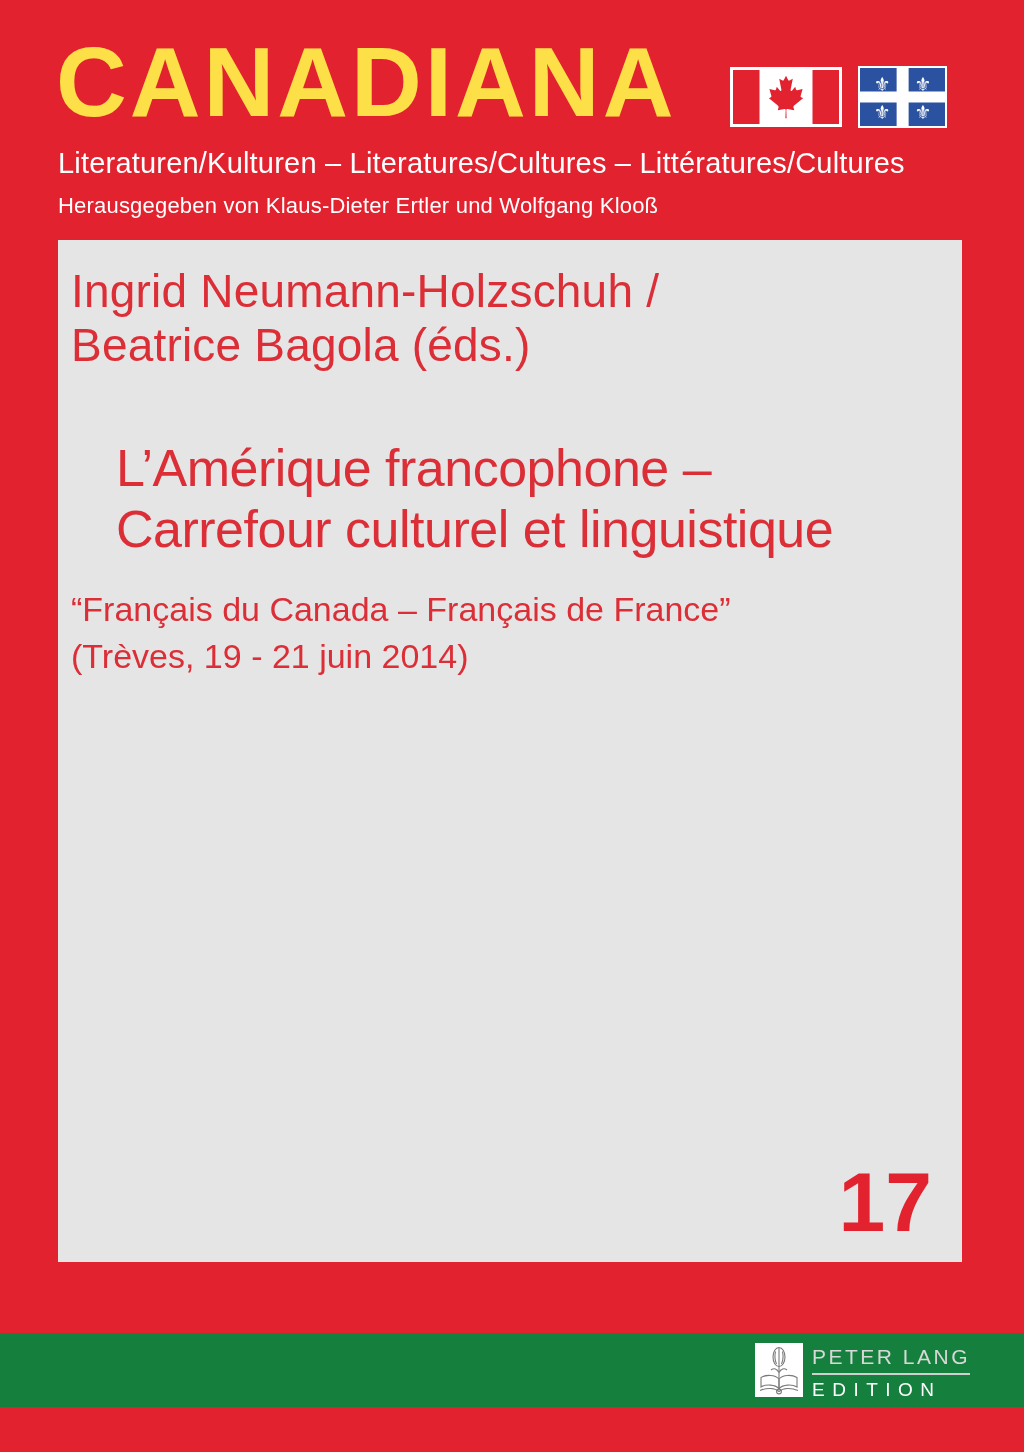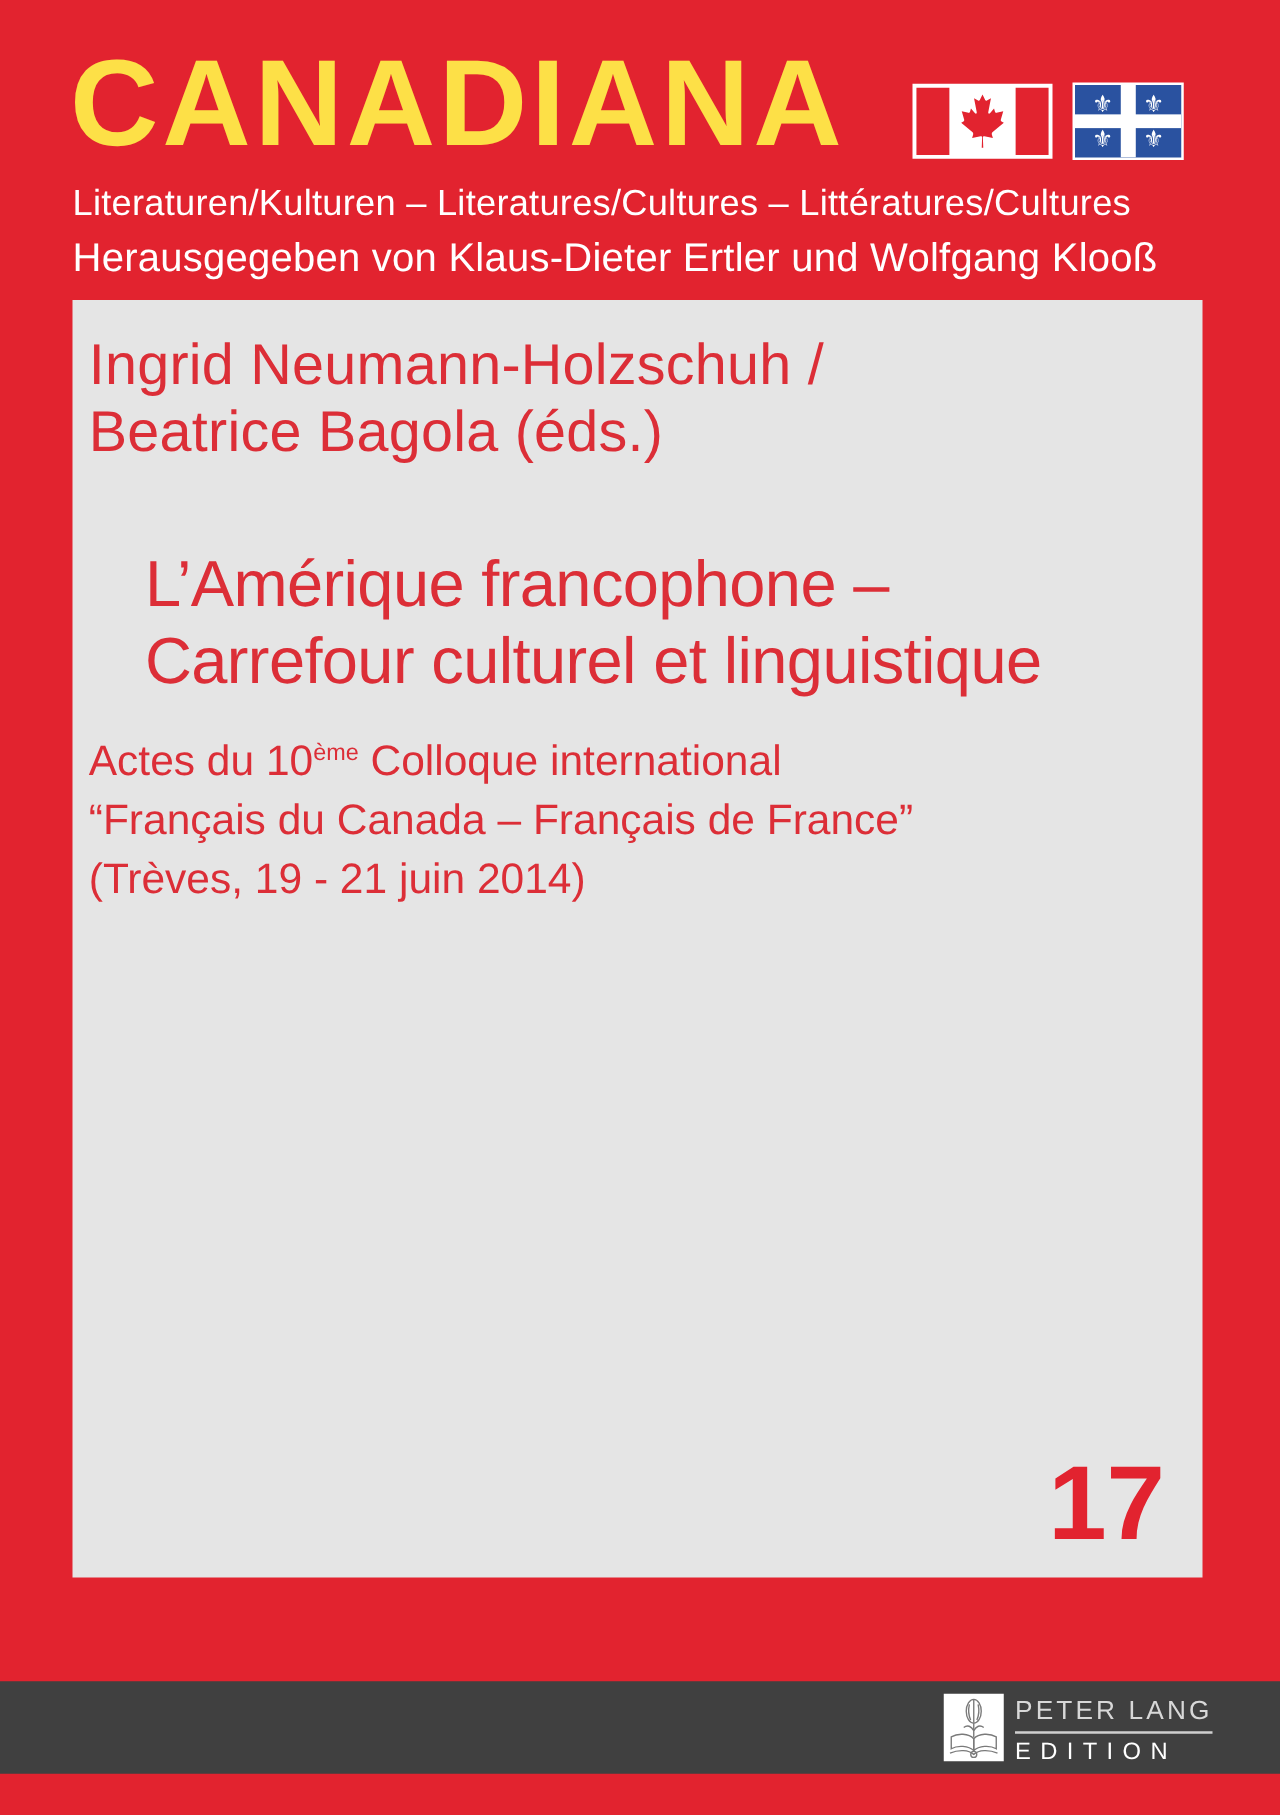"Herausgegeben von Klaus-Dieter Ertler" .series-editors { font-size: 32px -> 22px }
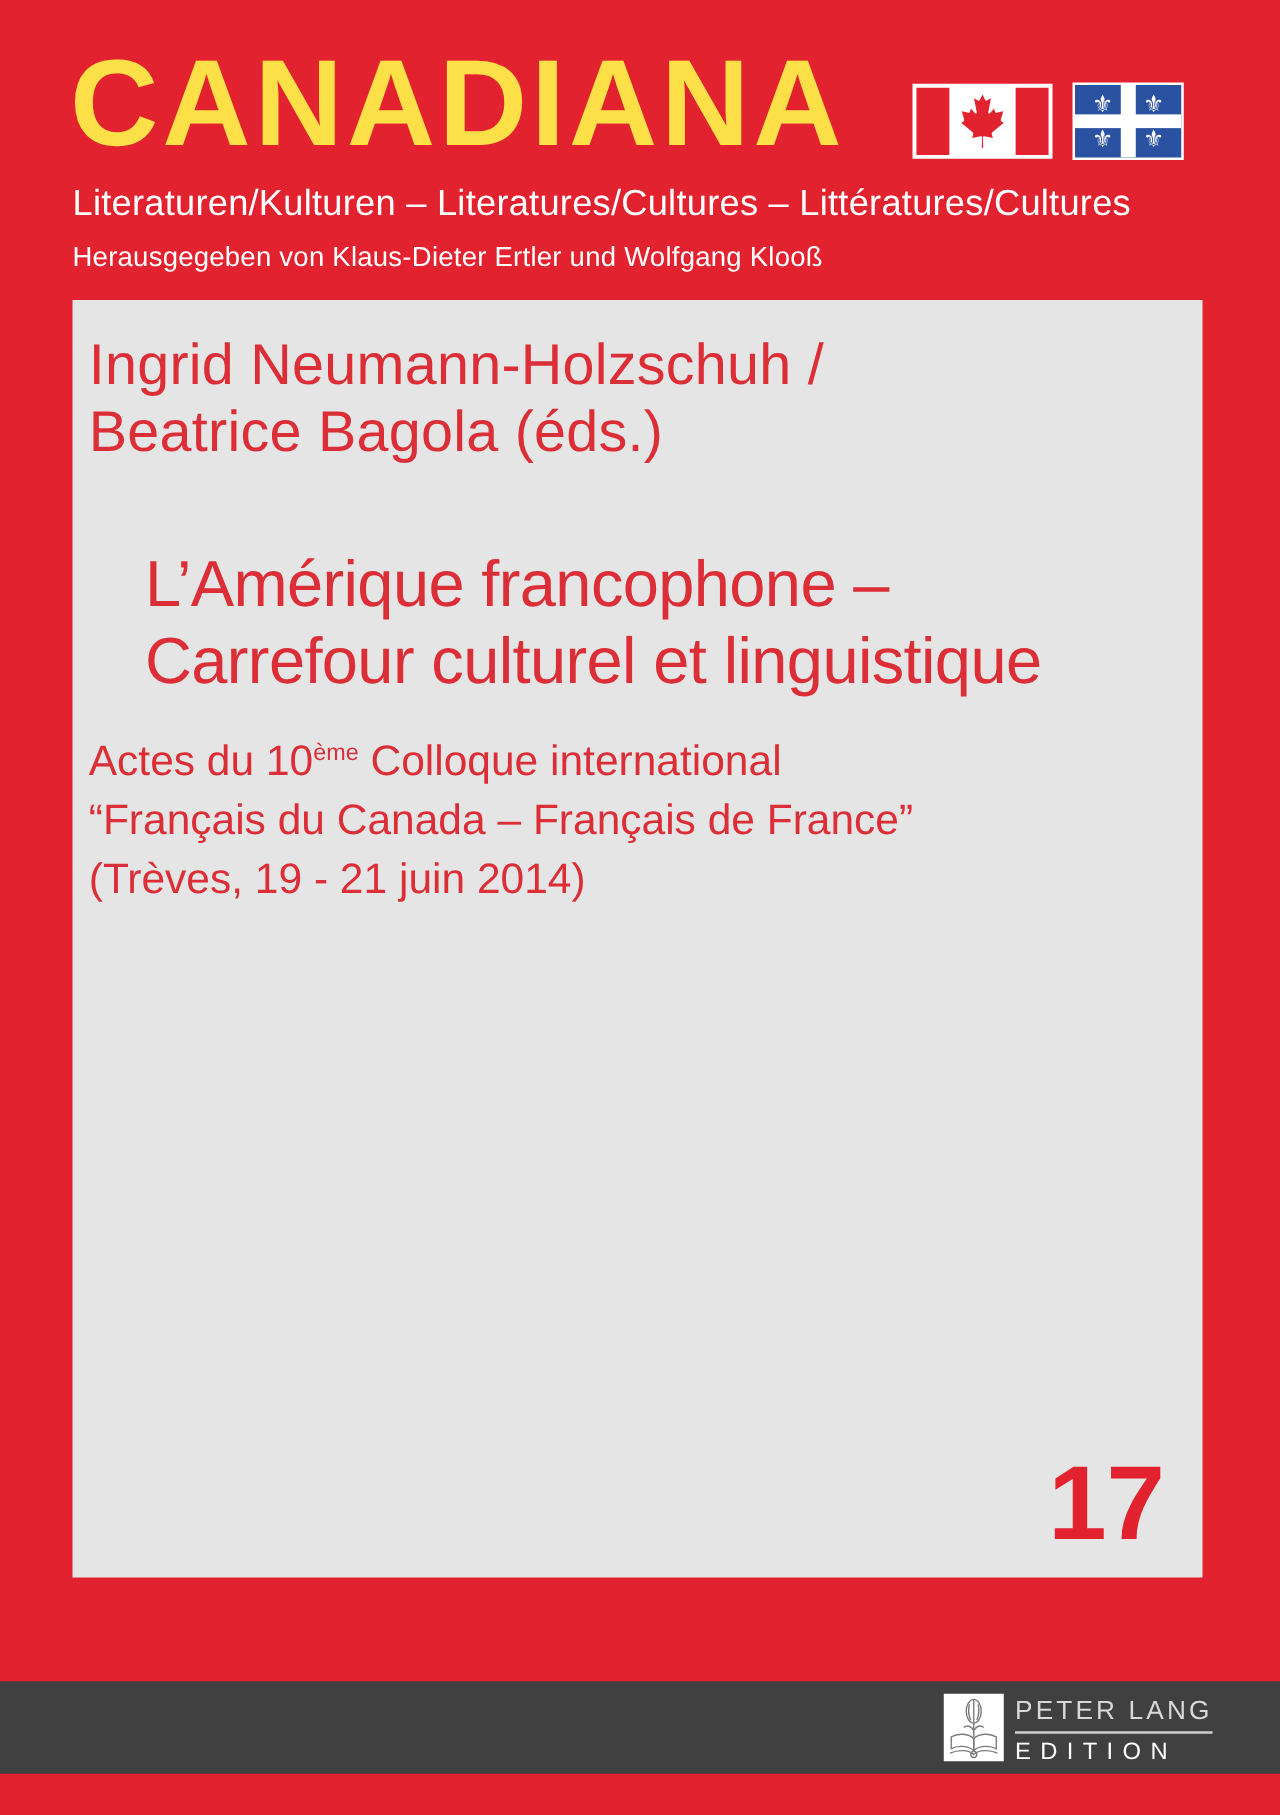"Actes du 10ème Colloque international" div { html: <div><span>Actes du 10</span><sup>ème</sup><span> Colloque international</span></div> -> none }
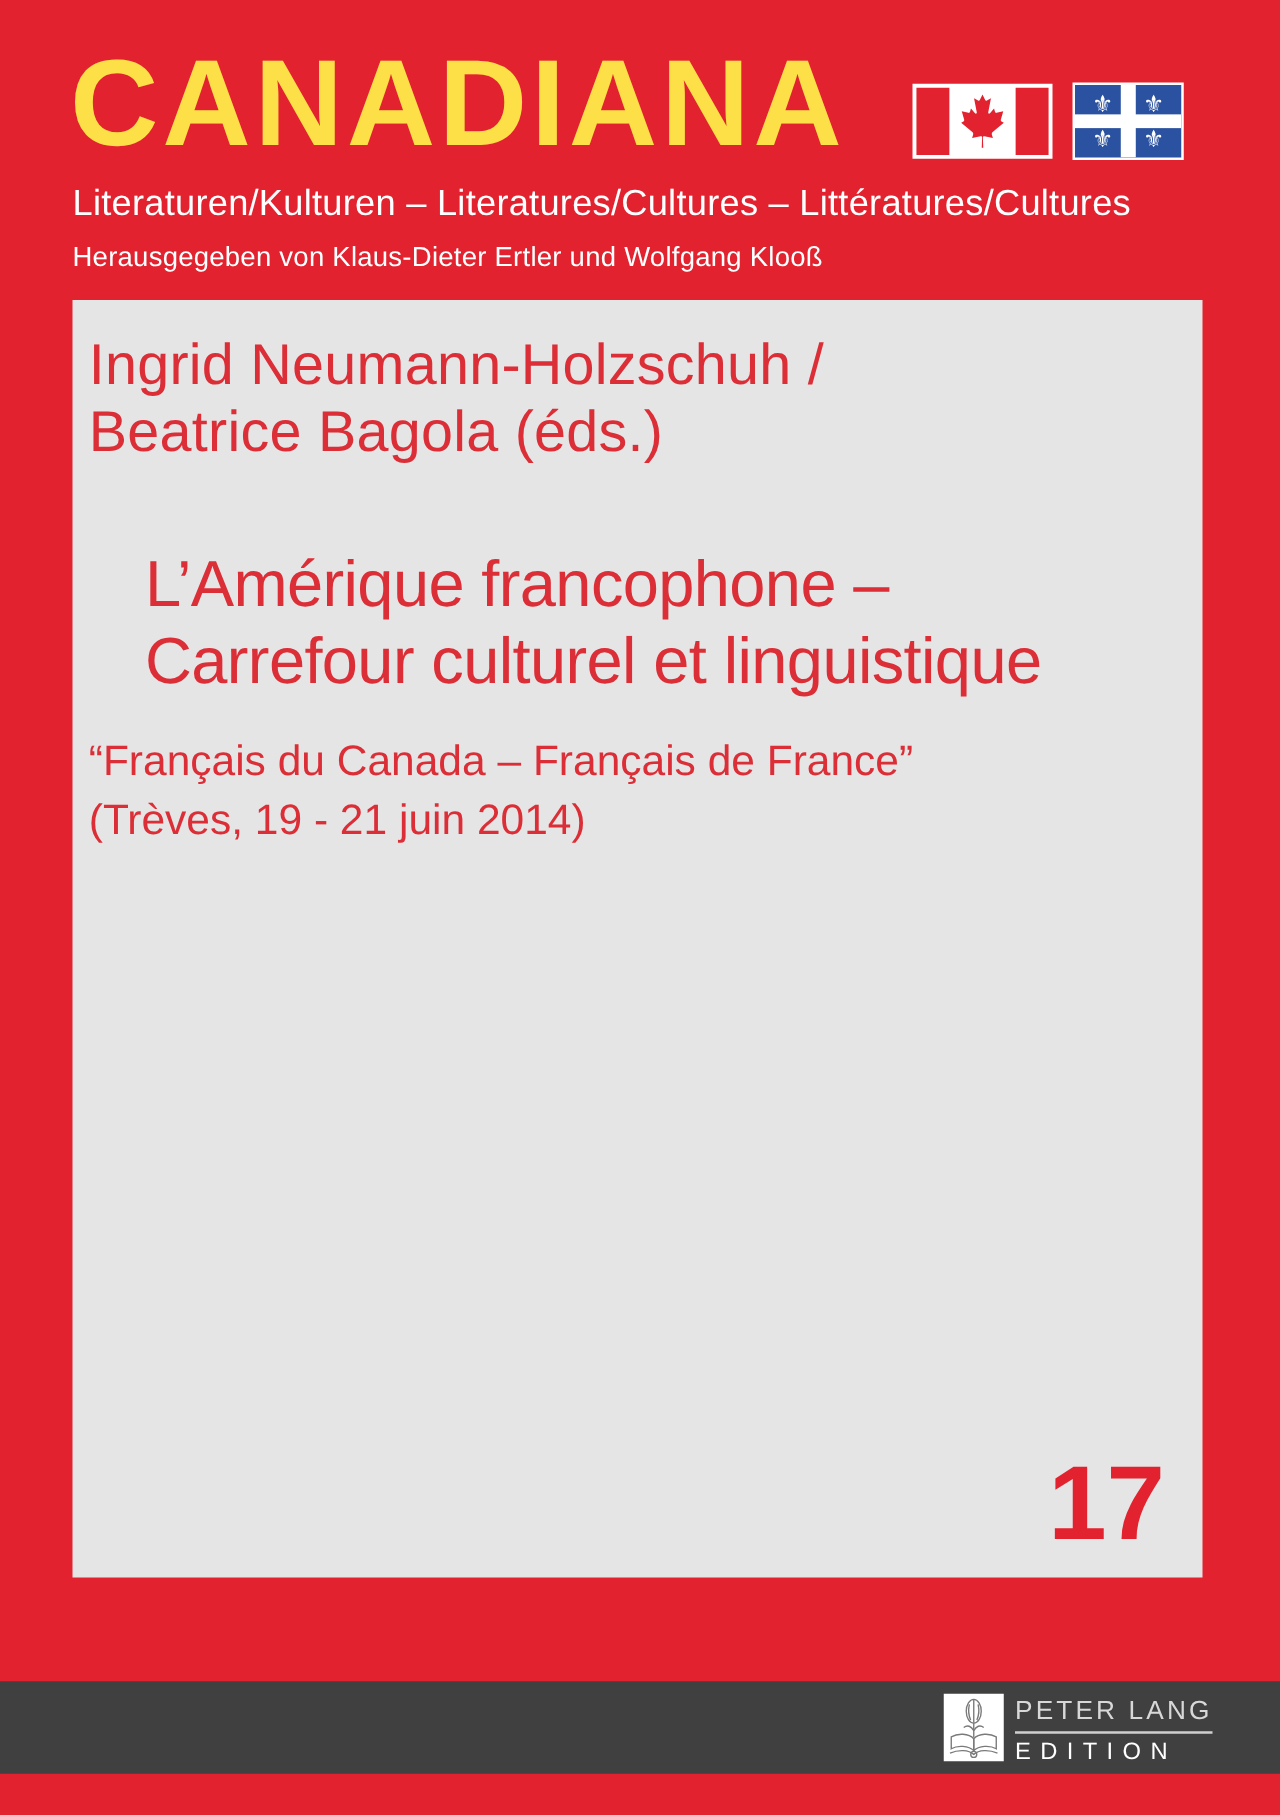"PETER LANG" .publisher-band { background: #404040 -> #15803d; margin-top: 12px -> none }
